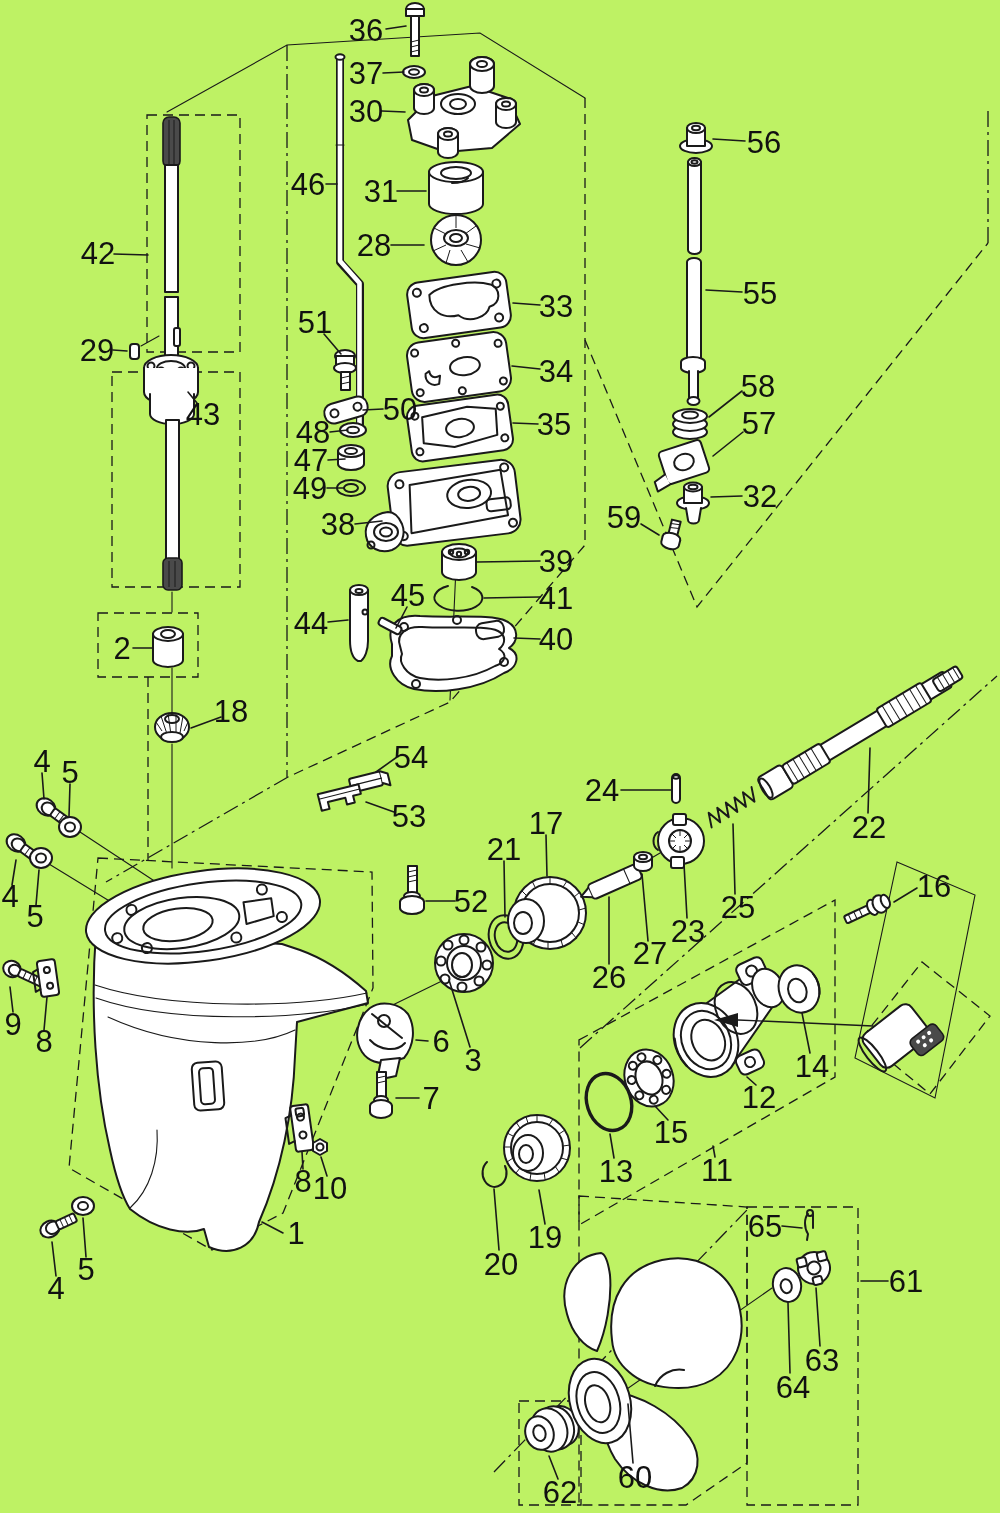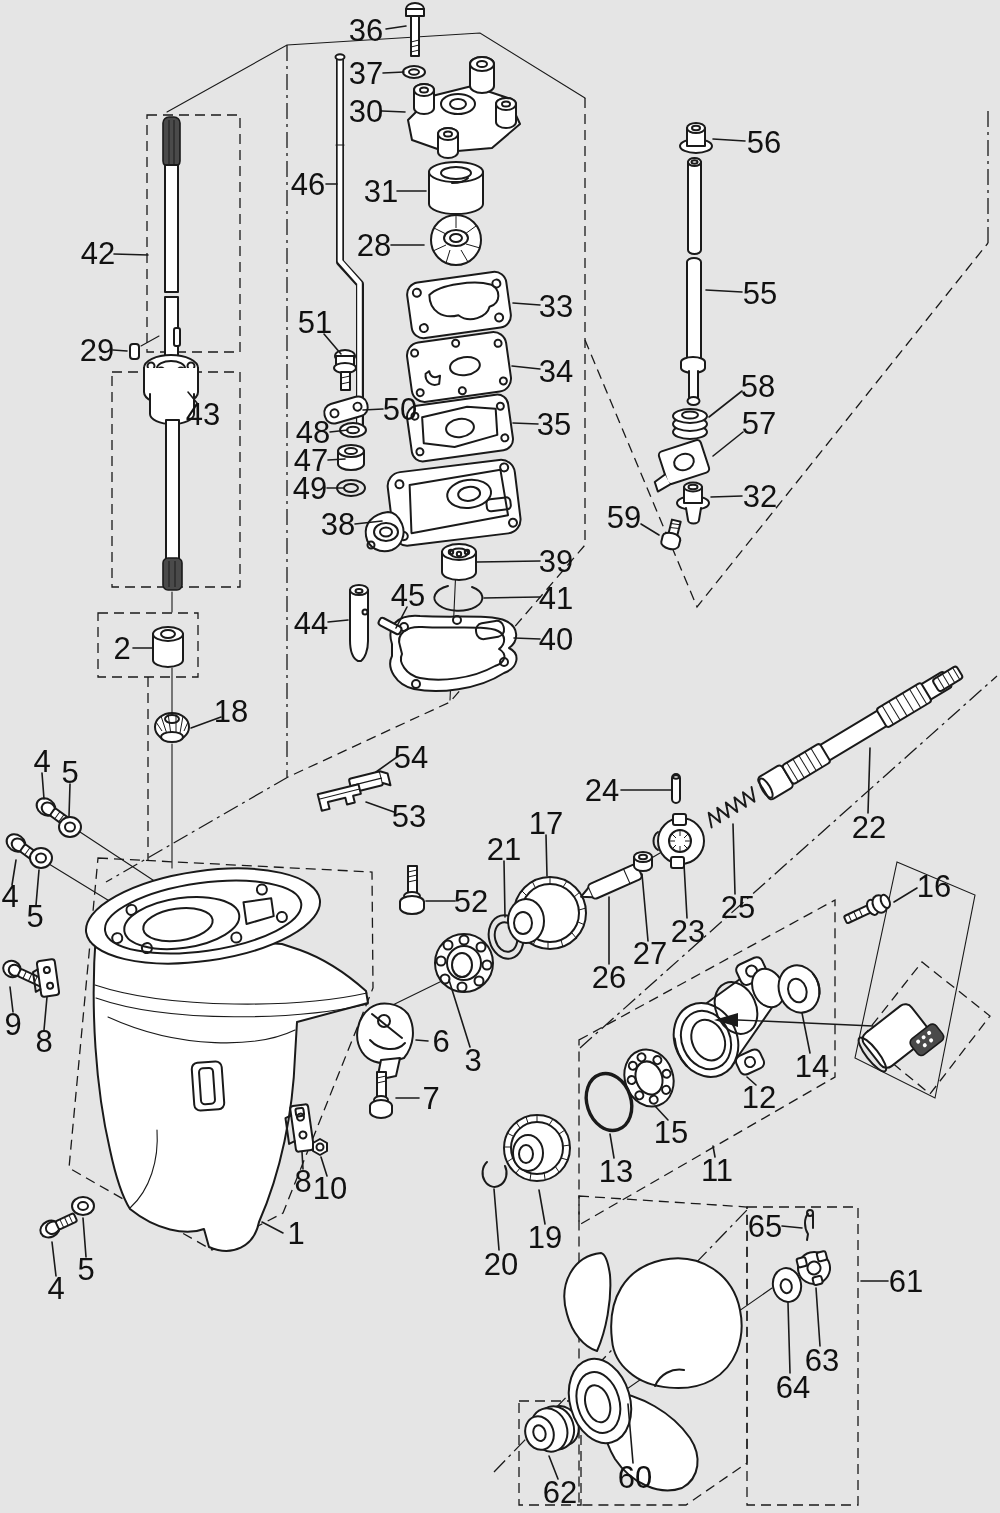"36" .canvas { background: #e5e5e5 -> #bef264 }
